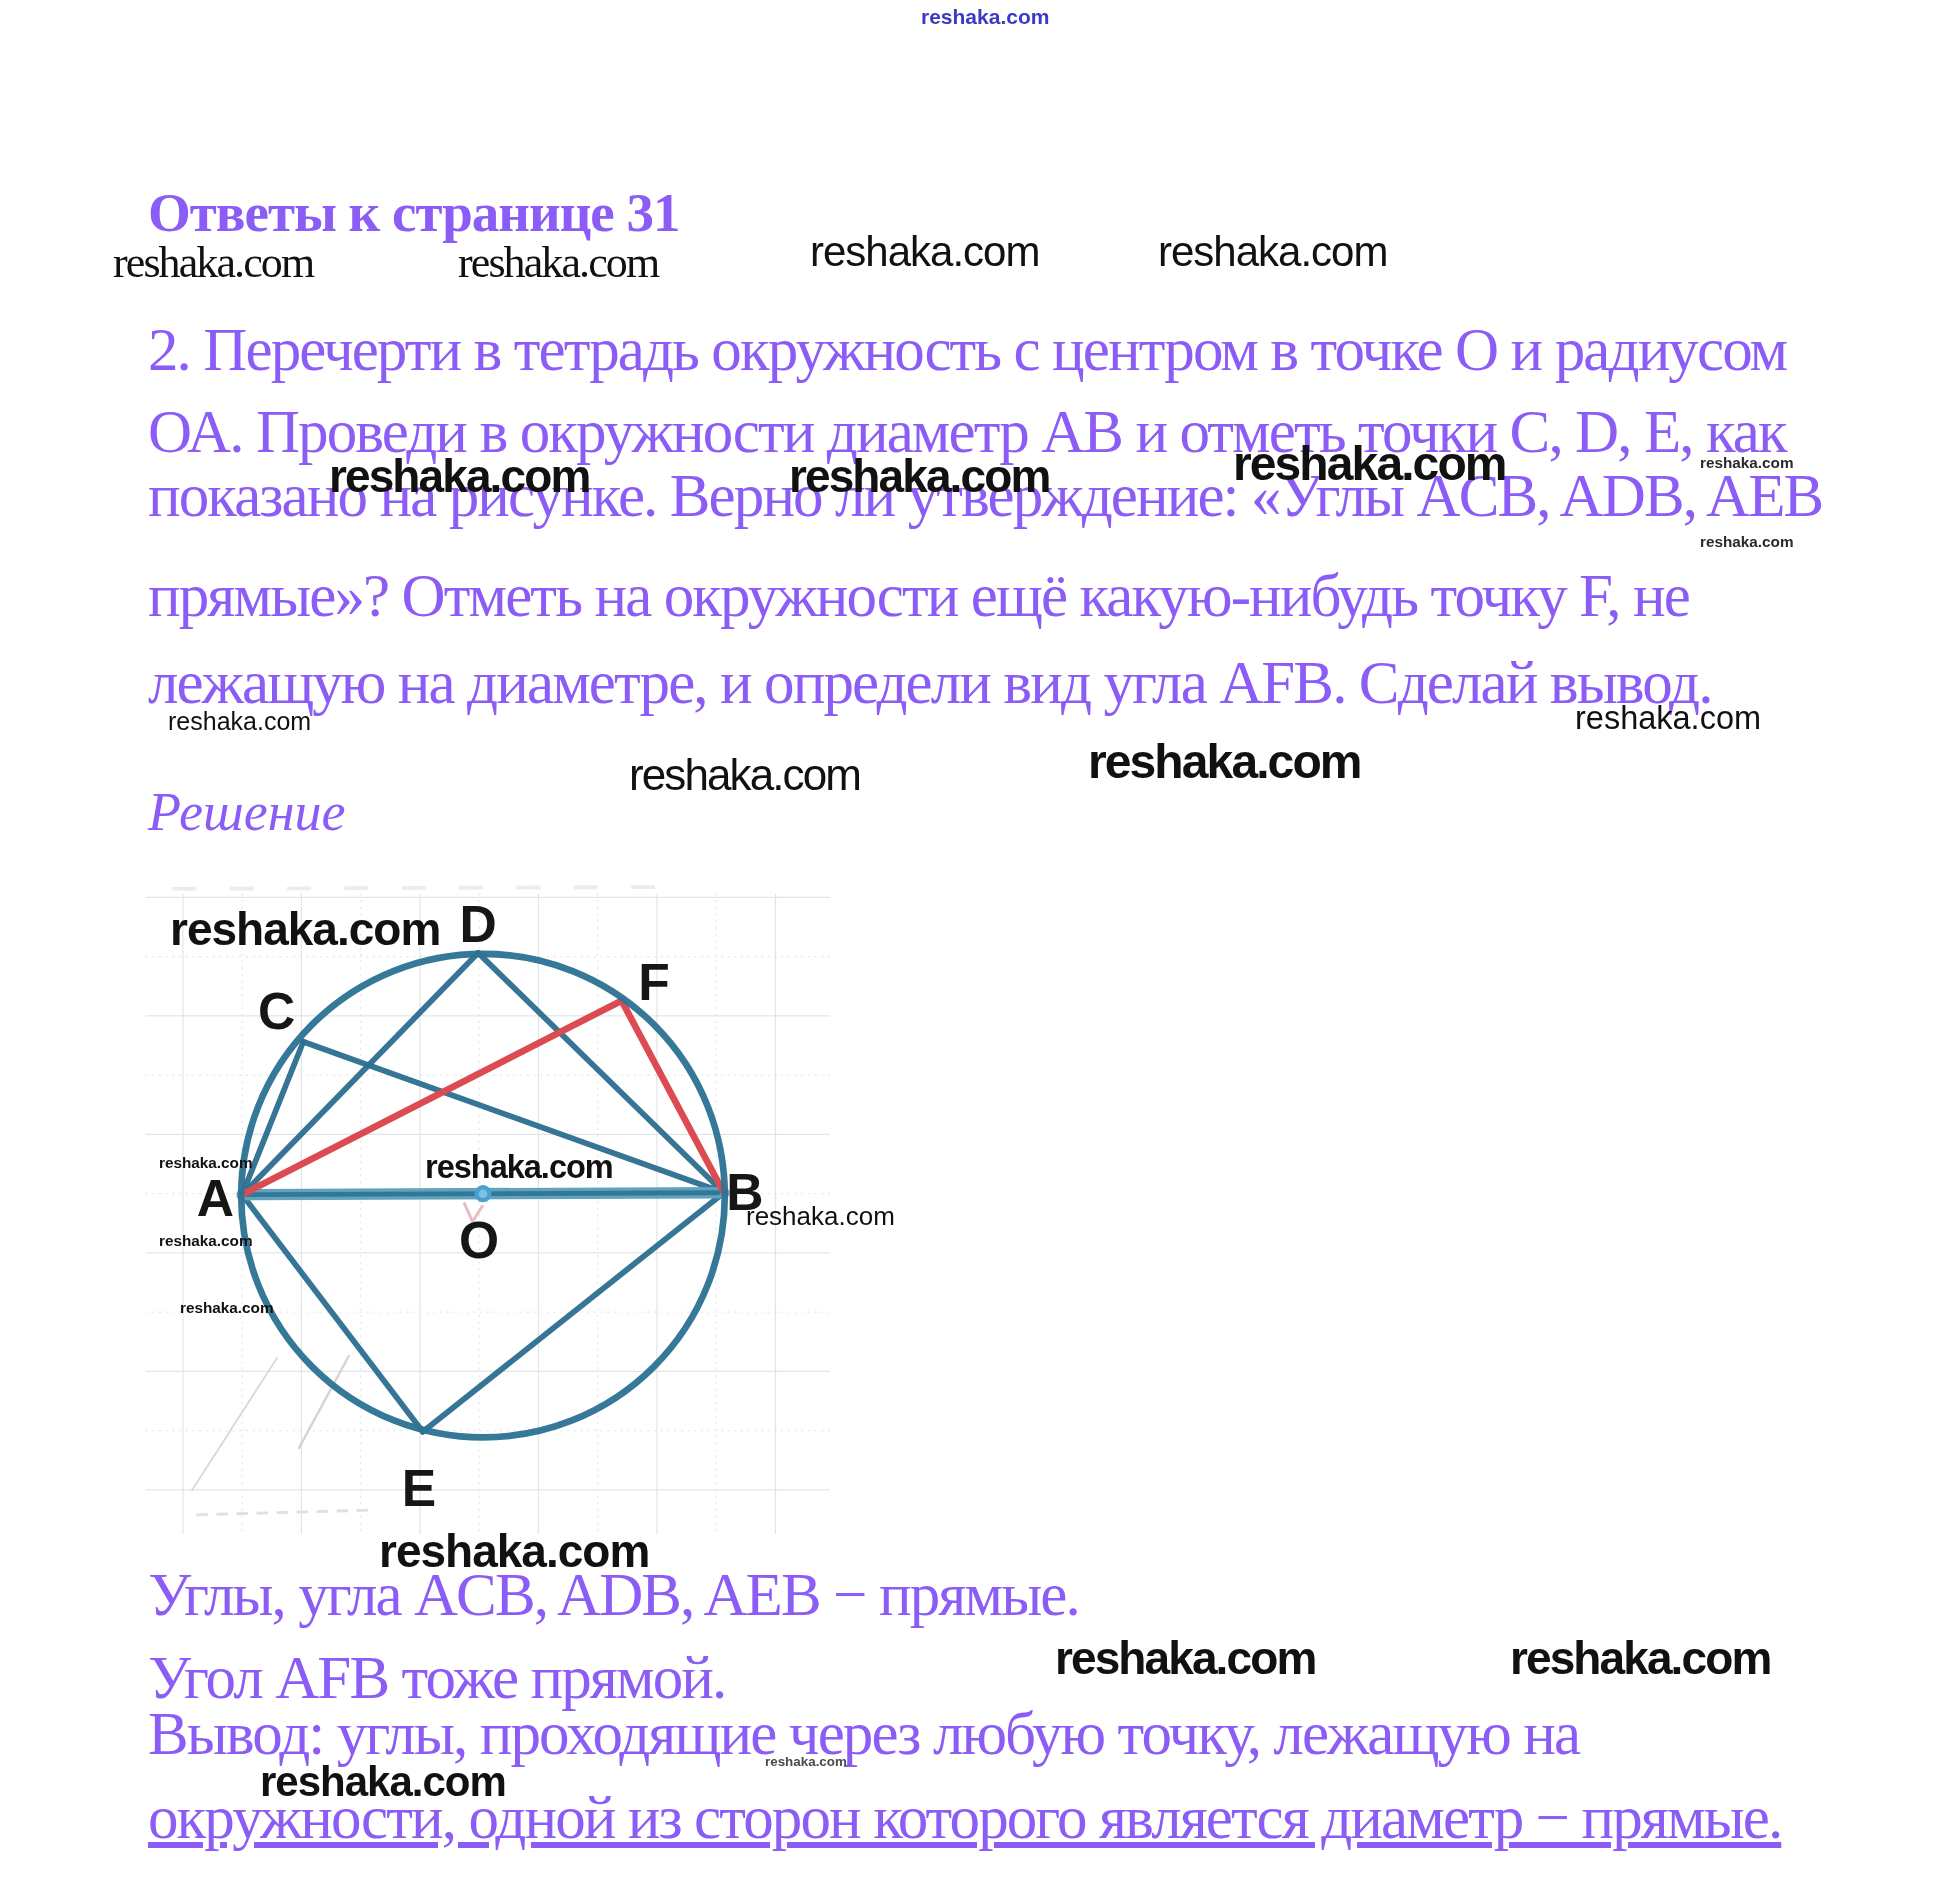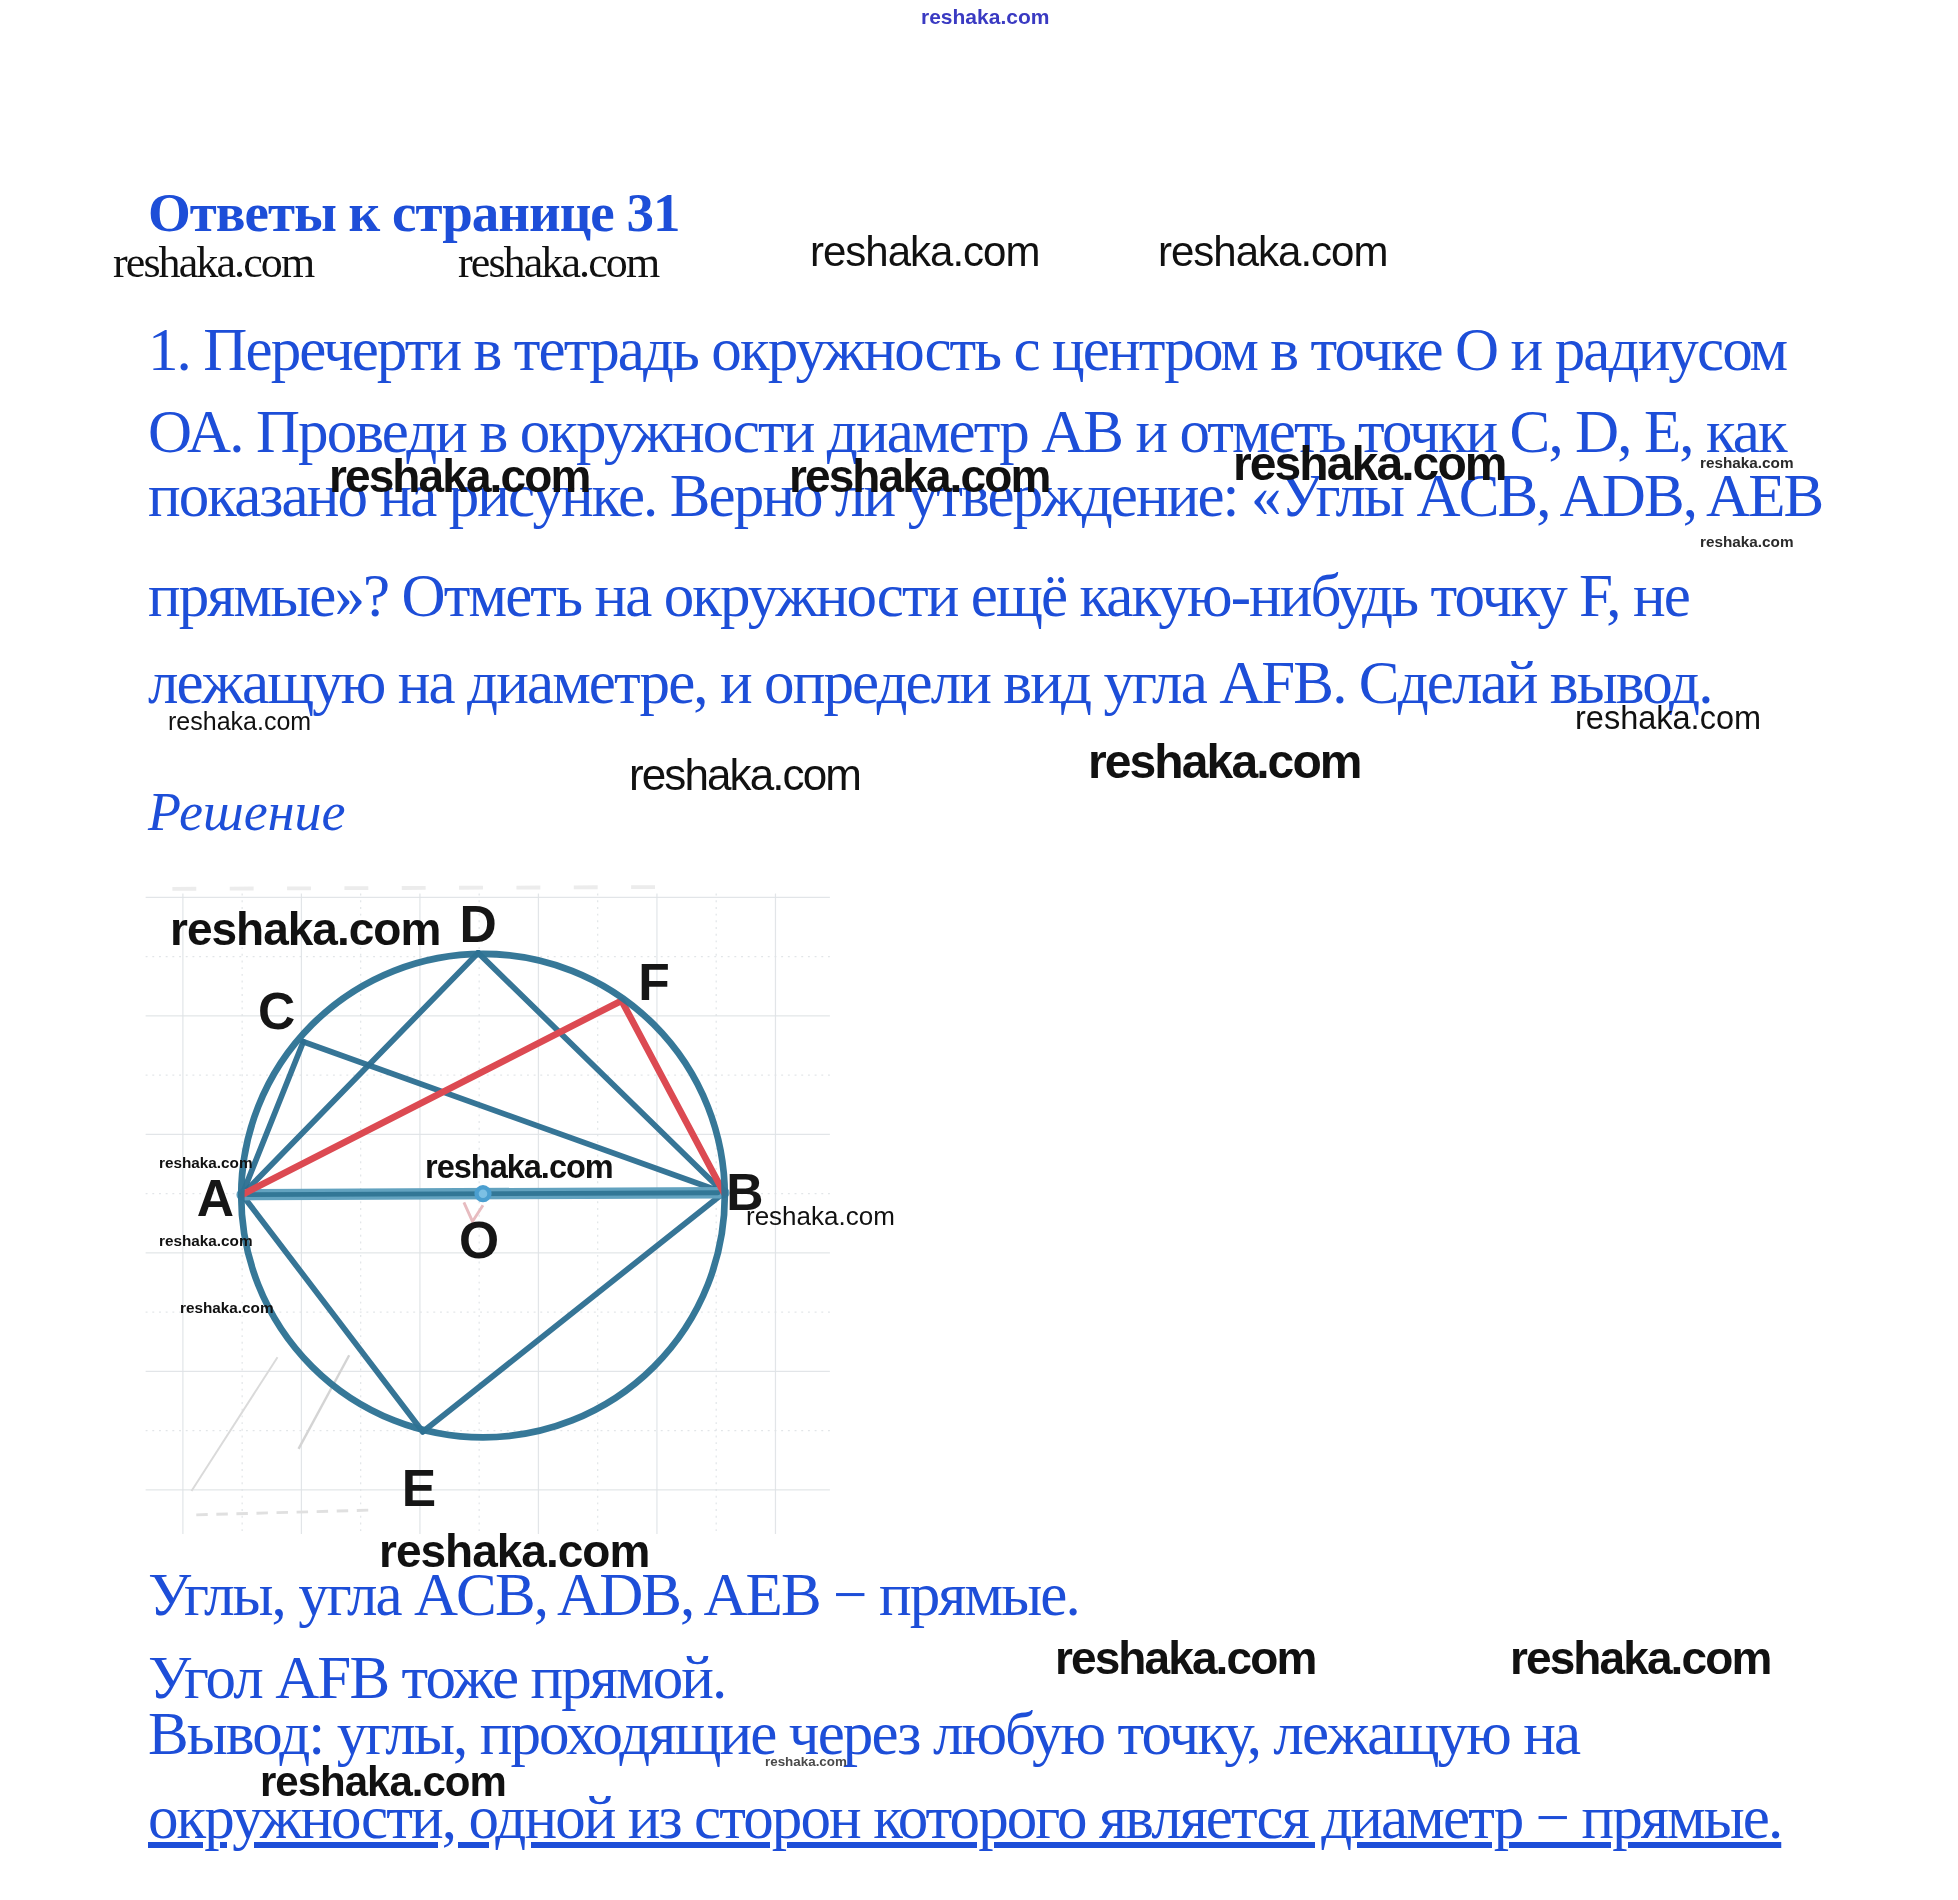"Ответы к странице 31" .textline { color: #1d4ed8 -> #8b5cf6 }
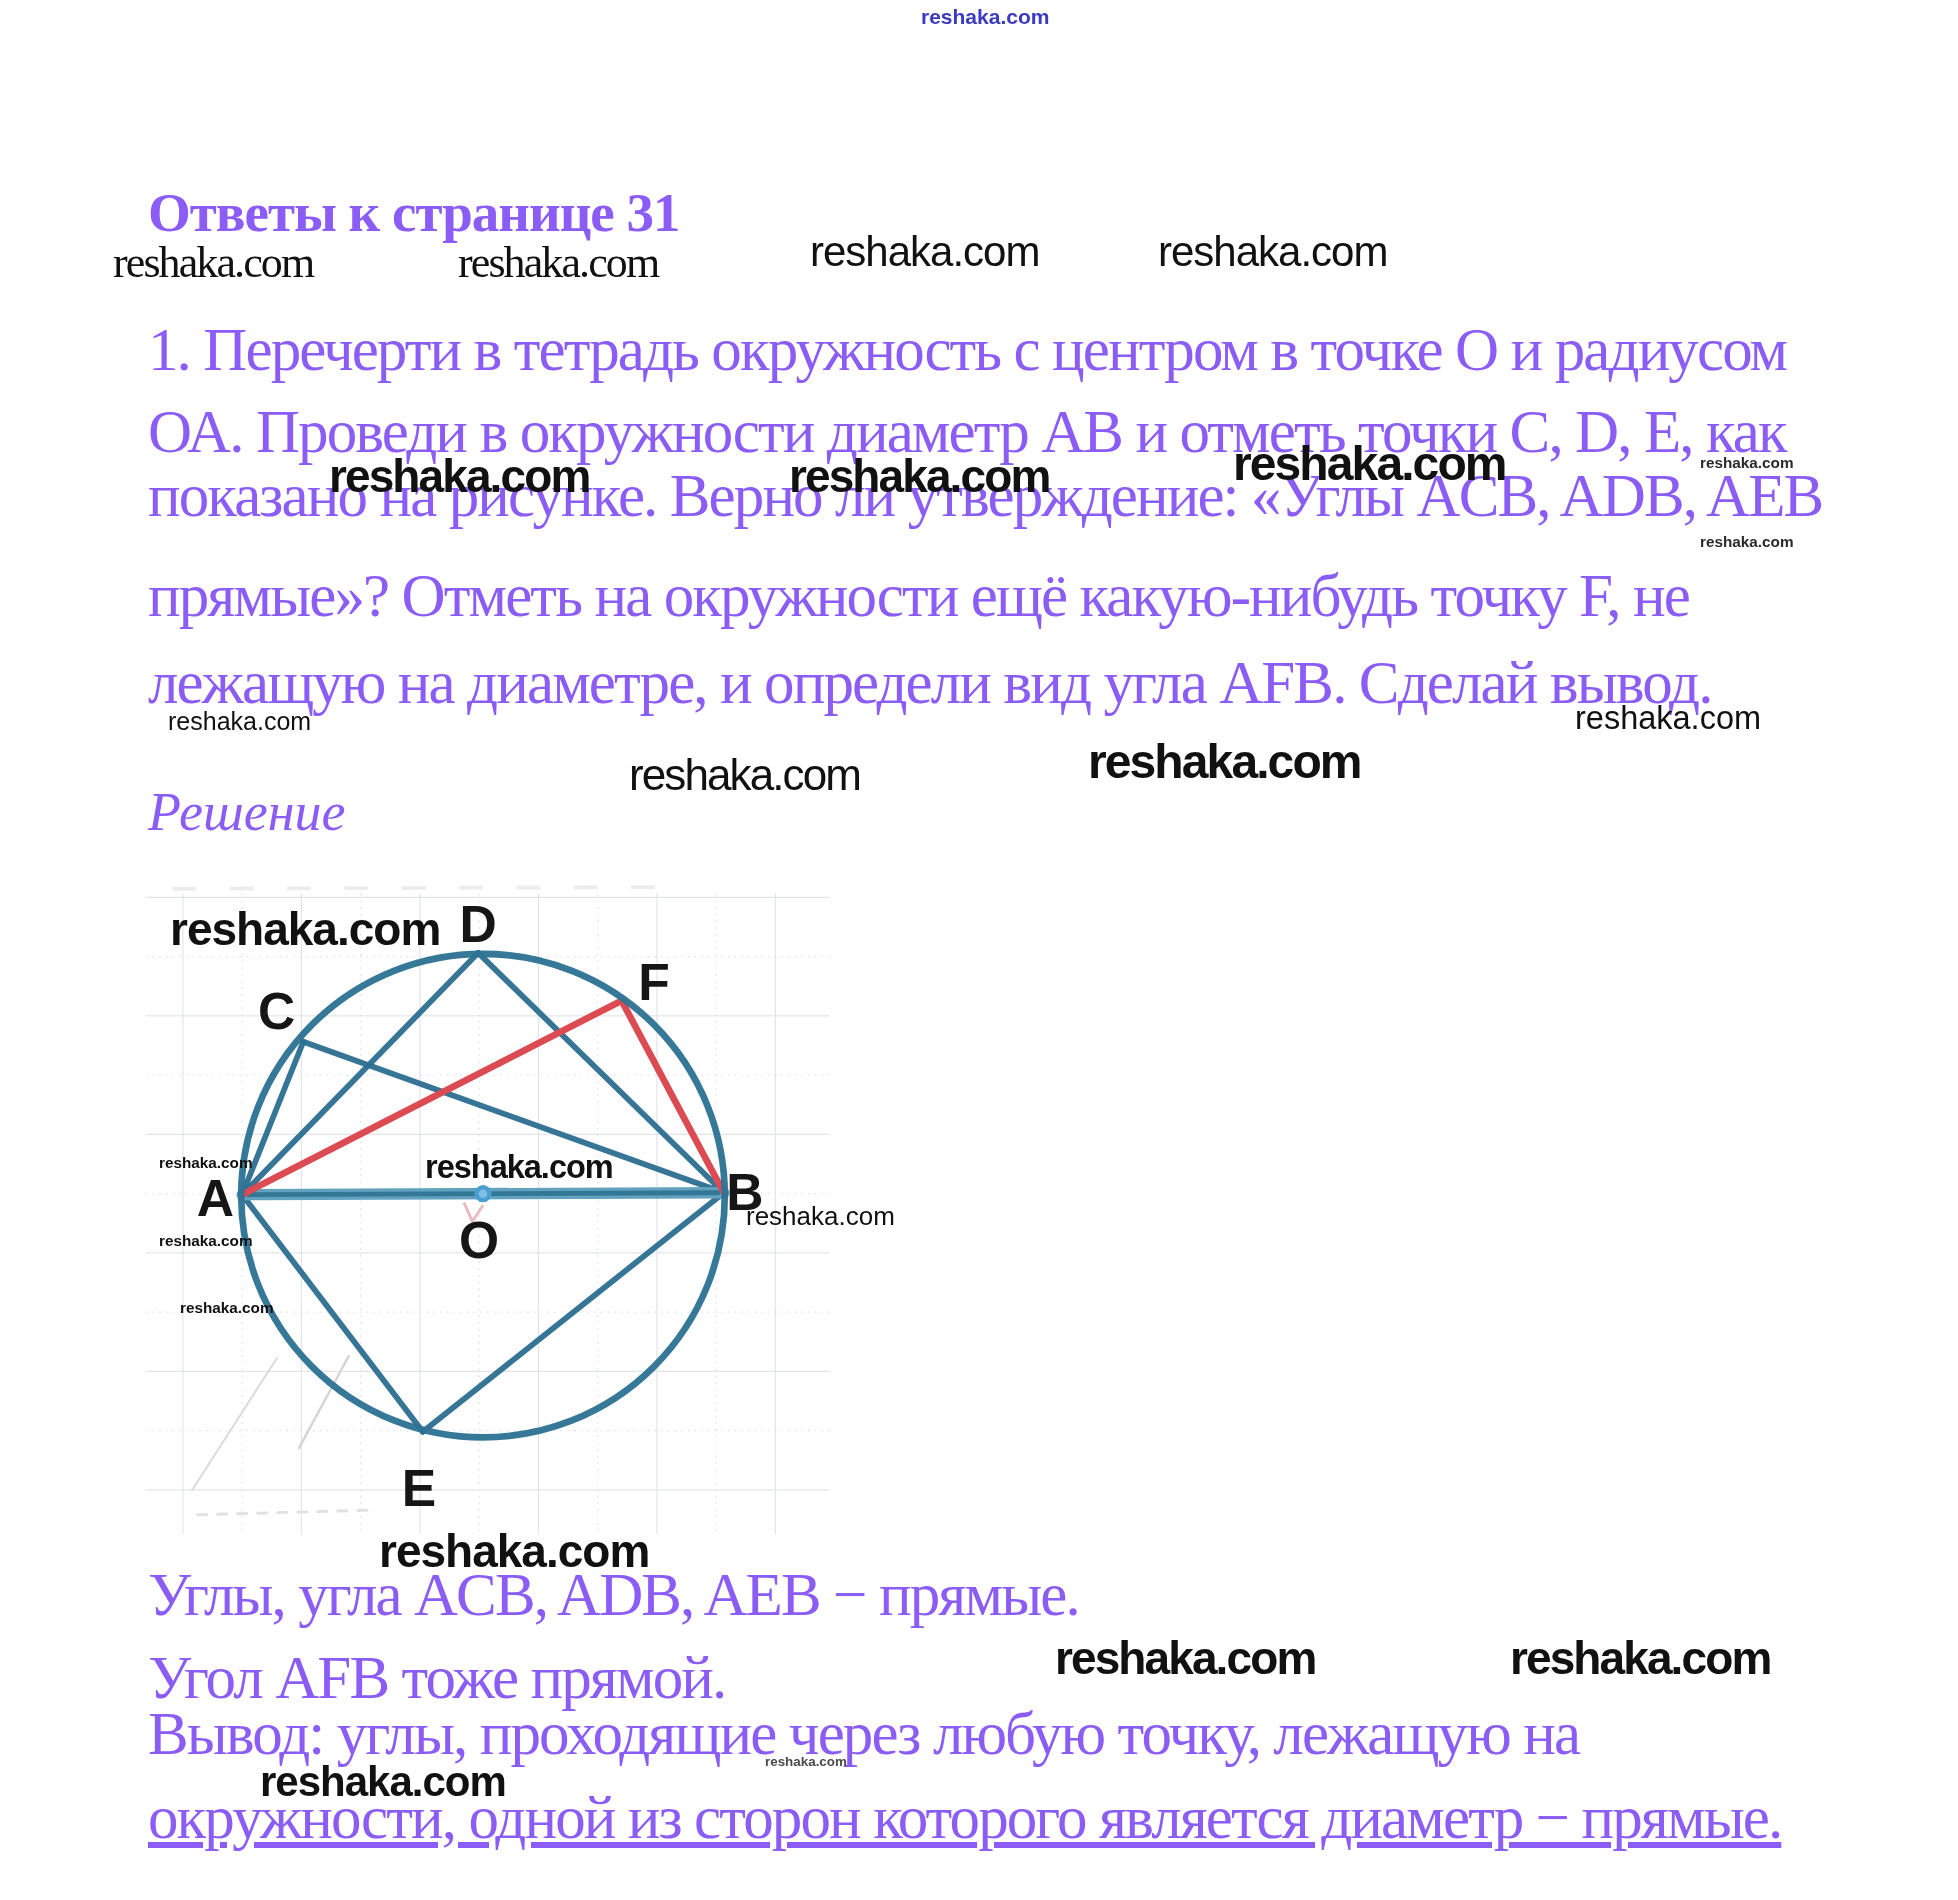"1. Перечерти в тетрадь окружность" div.textline { text: 1 -> 2 }
